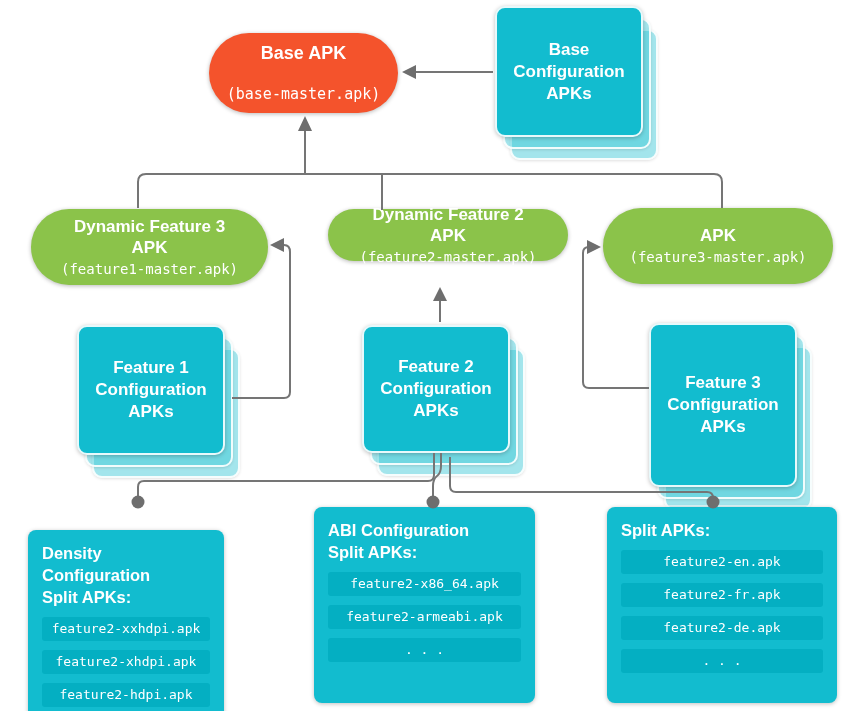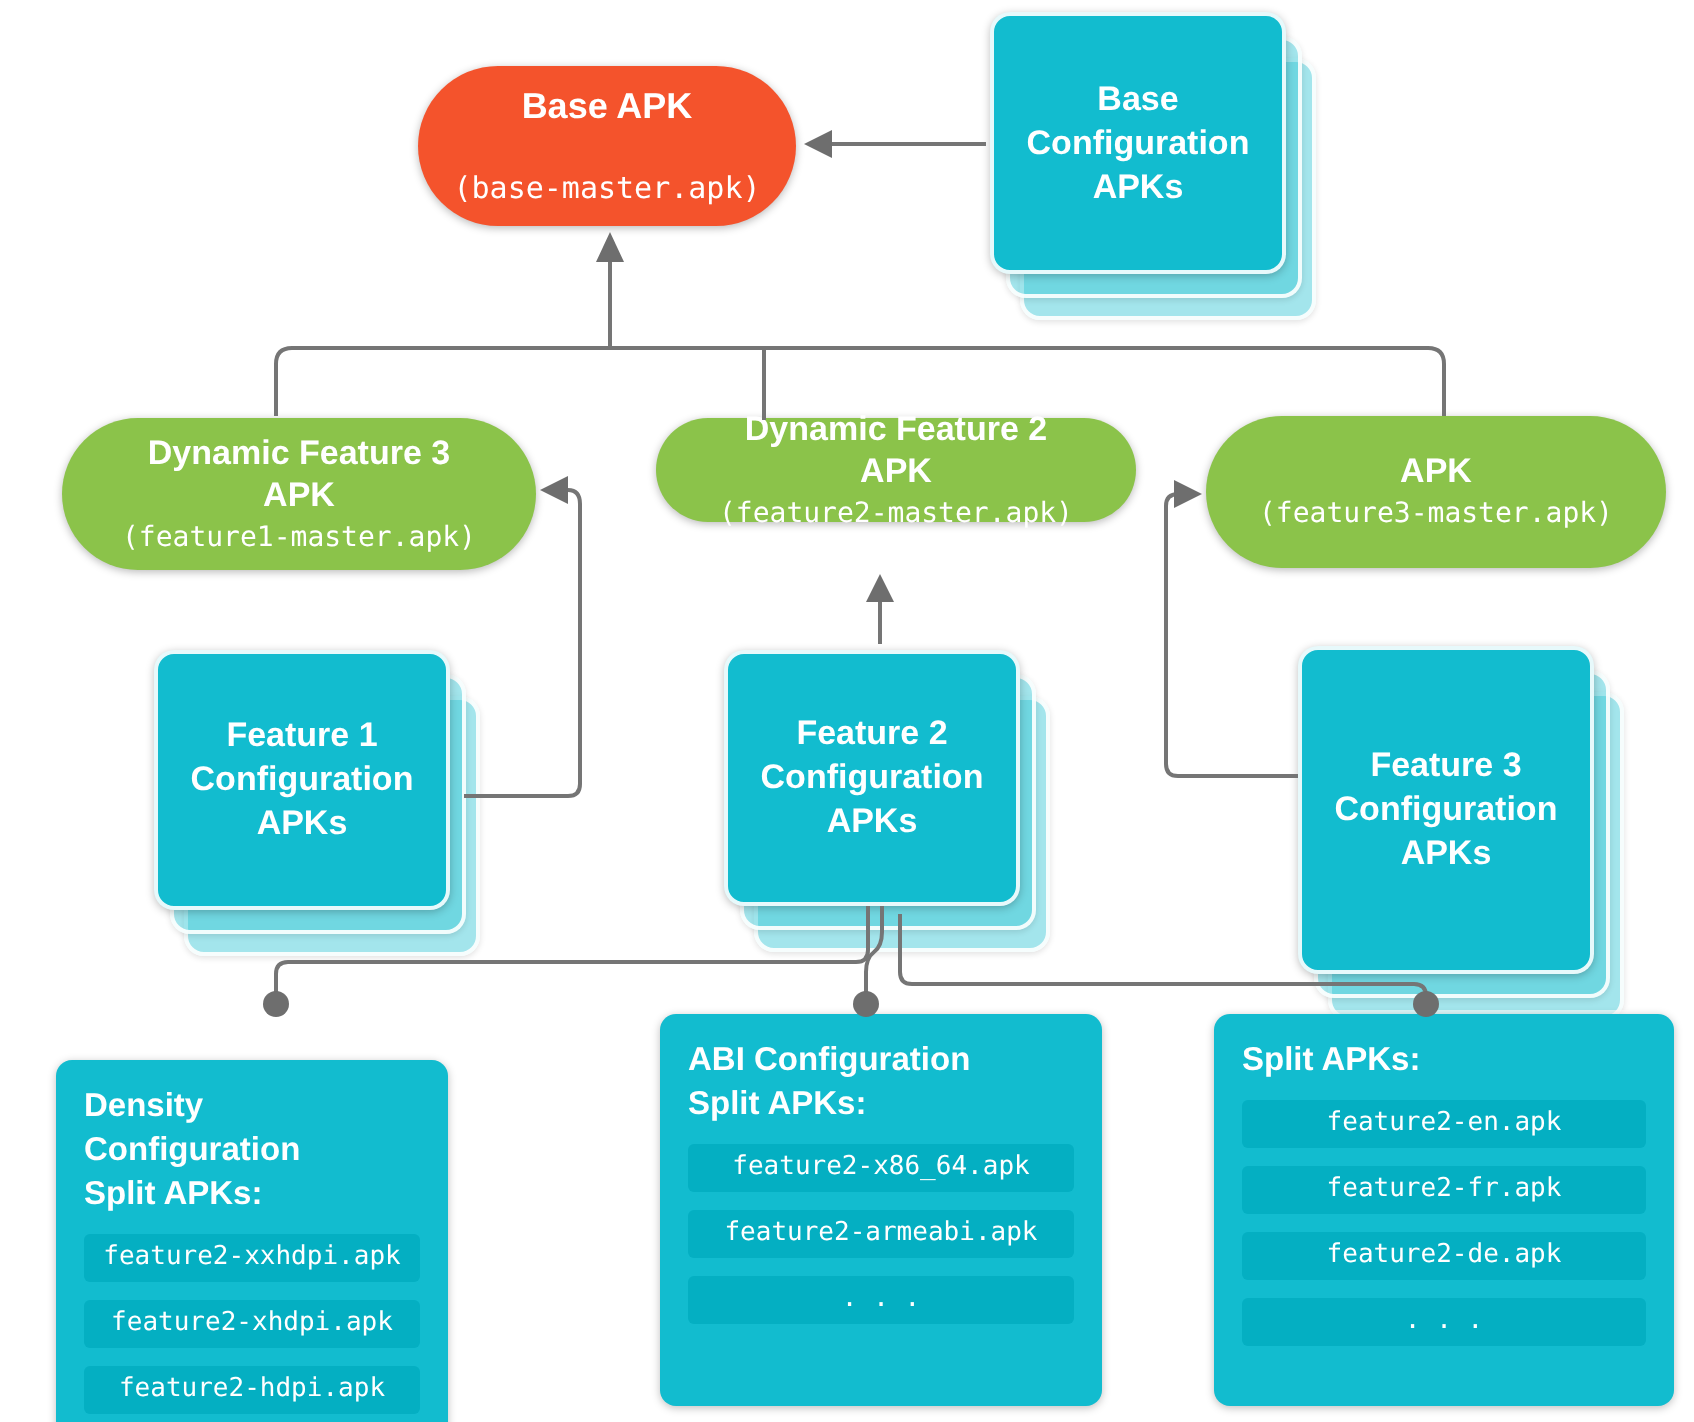"ABI Configuration" div.splitbox { left: 330px -> 314px }
